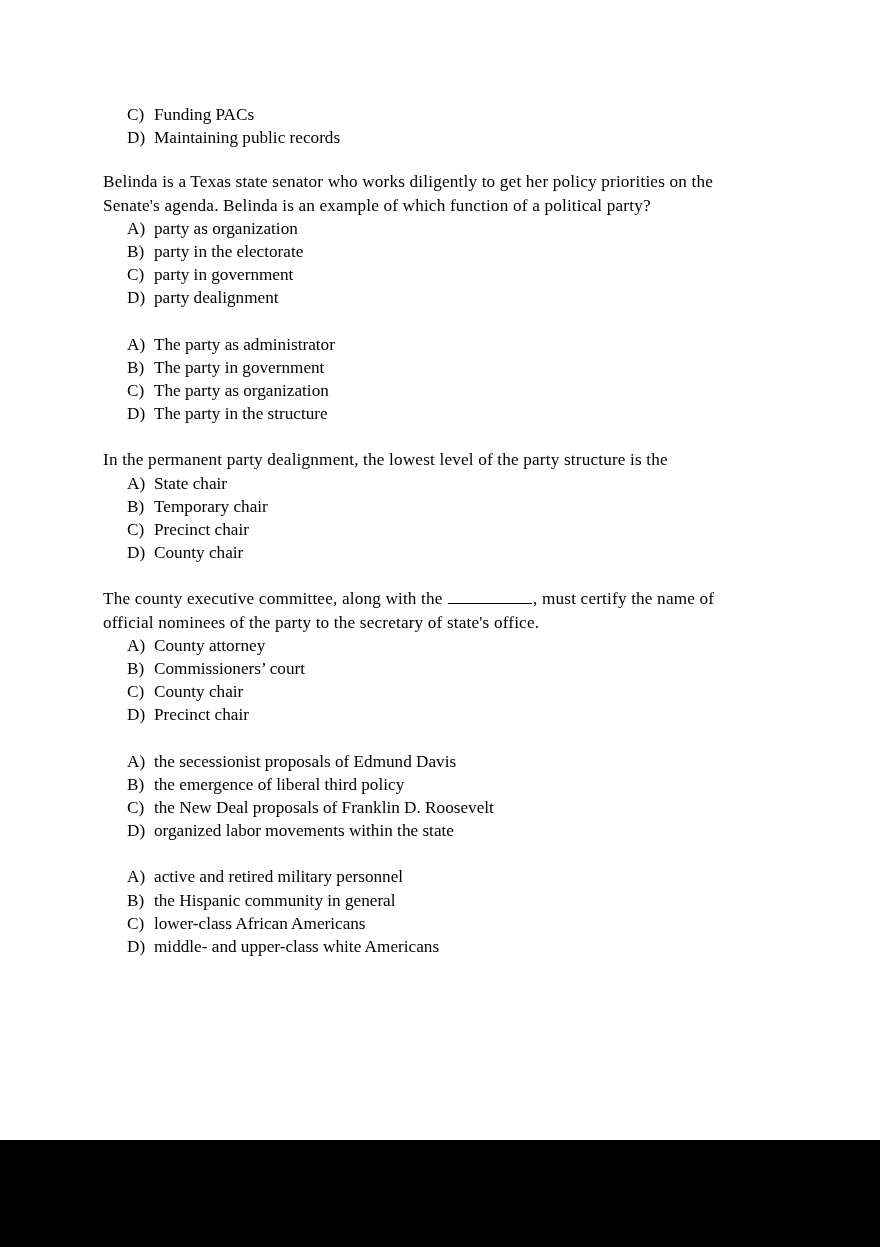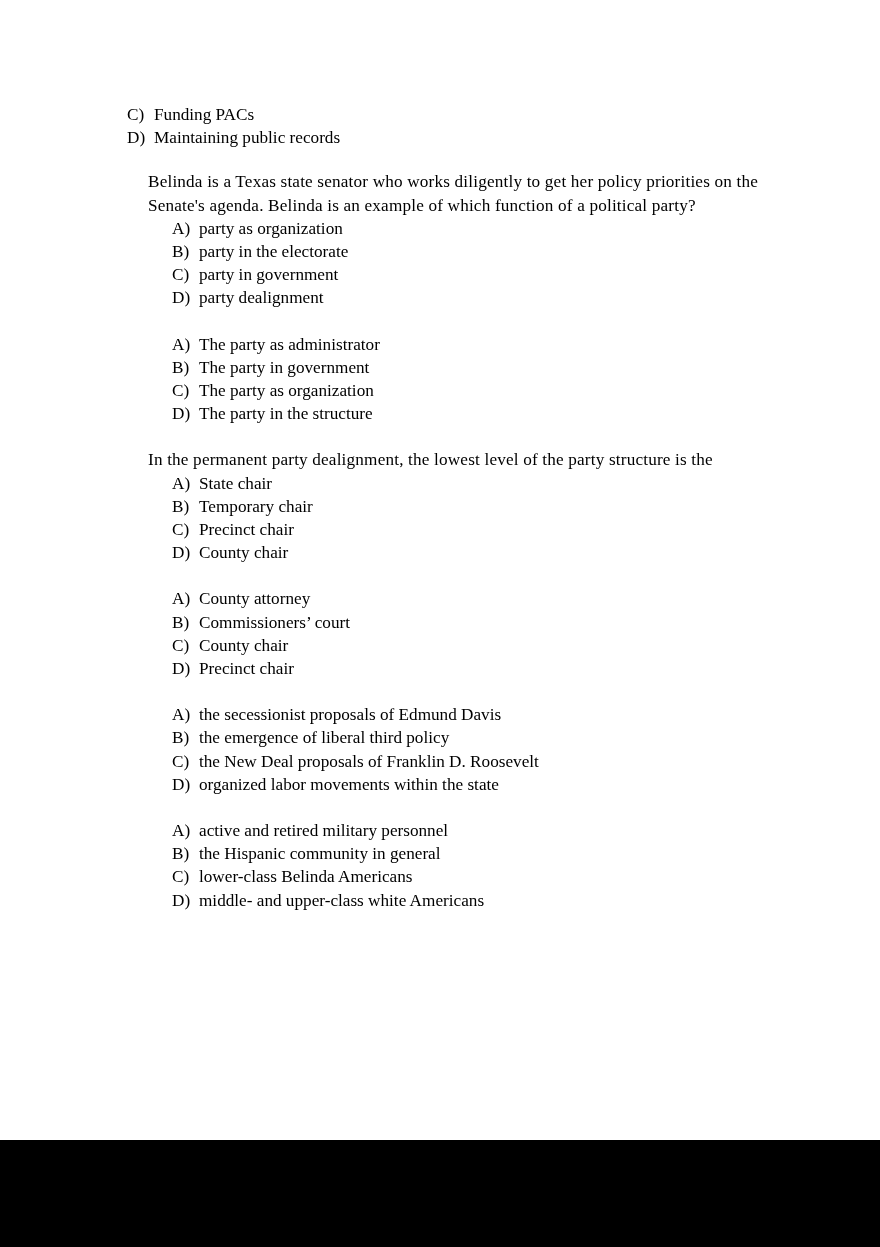"Belinda is a Texas state" .question-block { margin-left: 45px -> none }
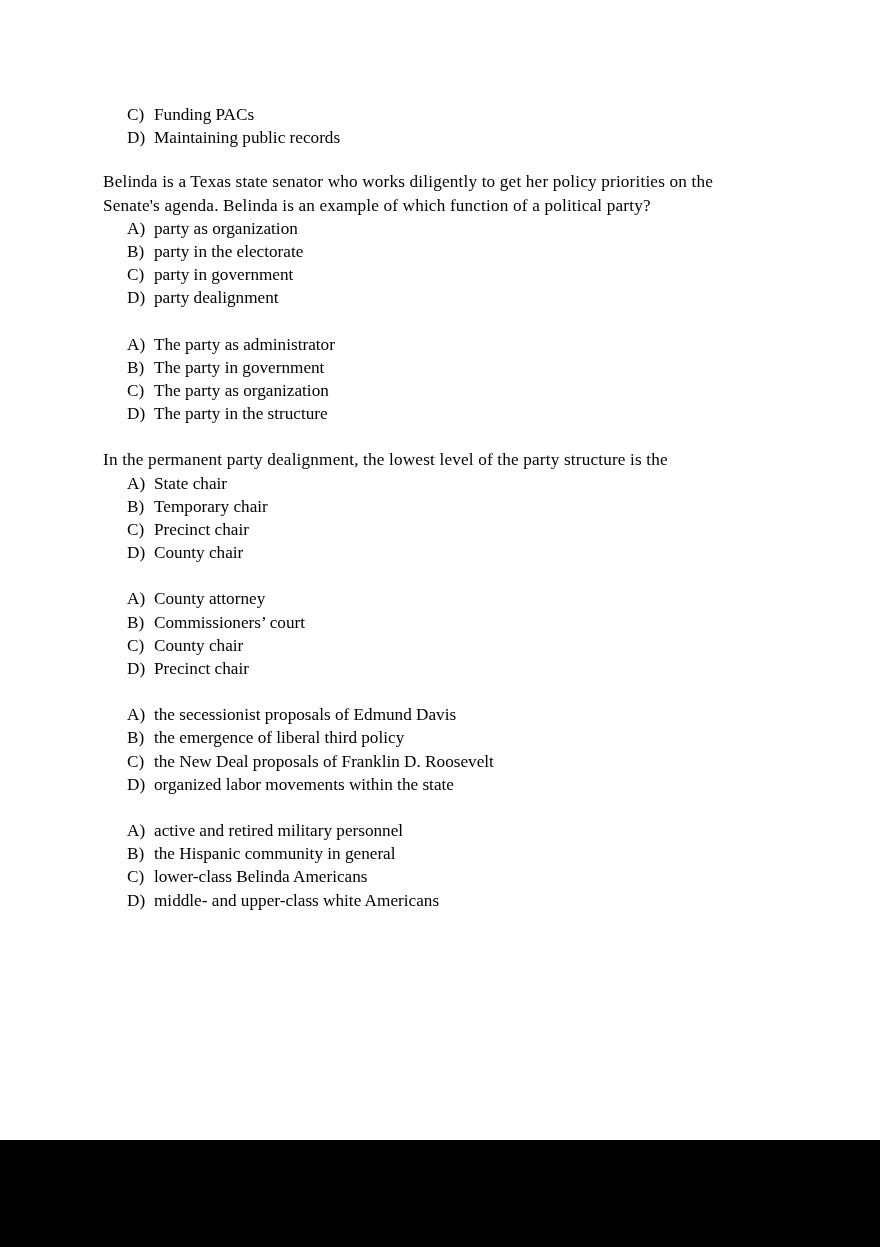"The county executive committee, along" p.question-stem { html: none -> <p><span>The county executive committee, along with the </span><span></span><span>, must certify the name of official nominees of the party to the secretary of state's office.</span></p> }
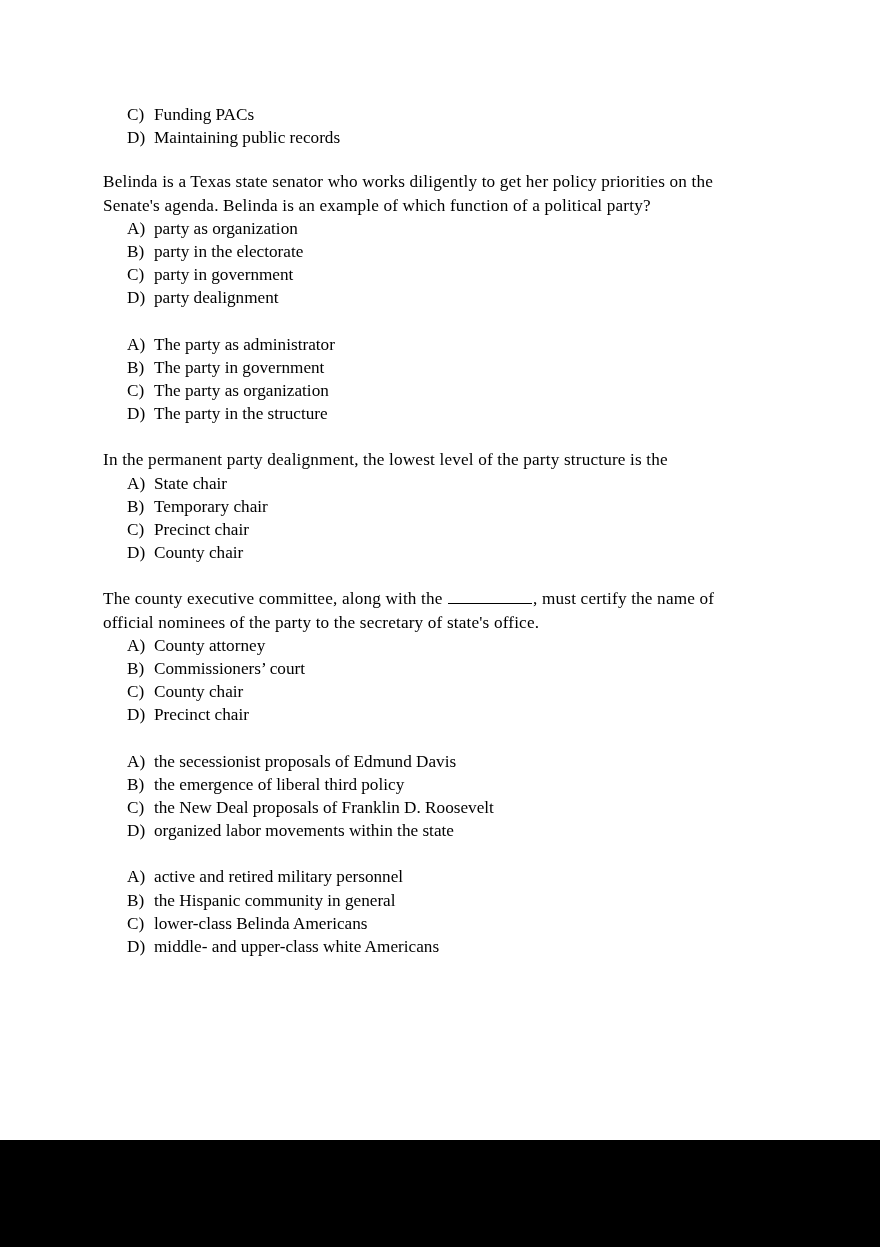"lower-class Belinda Americans" span.option-text { text: Belinda -> African }
